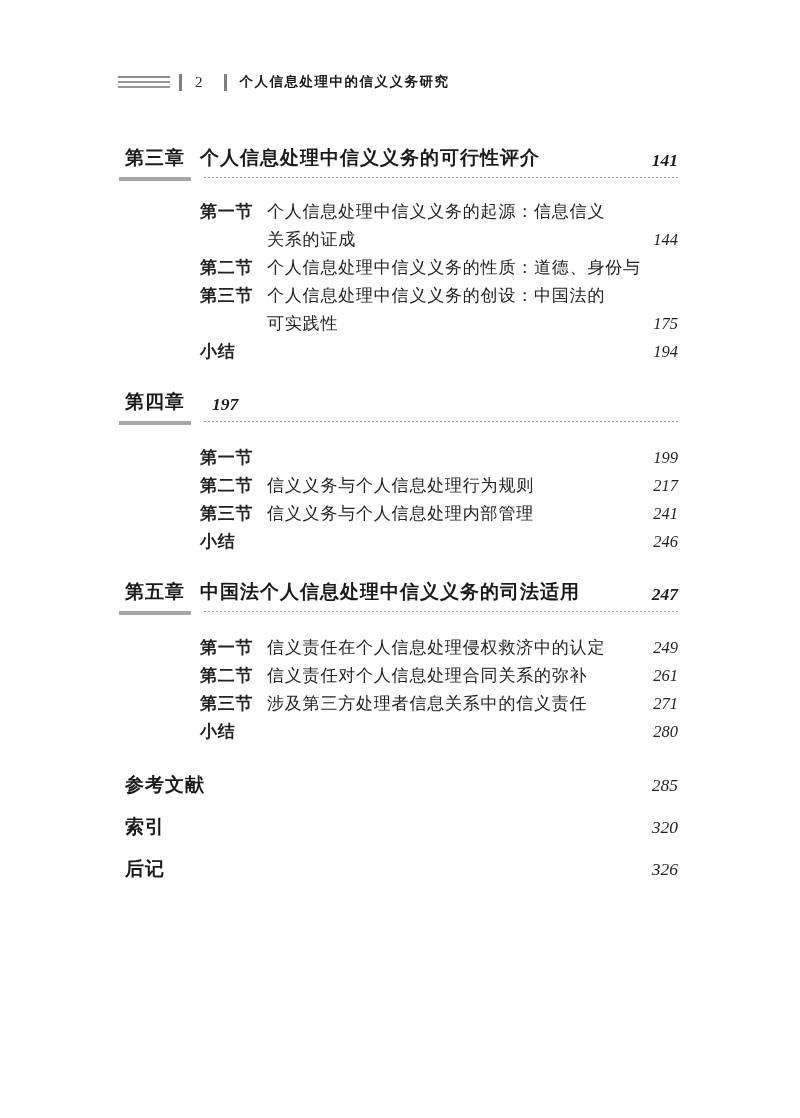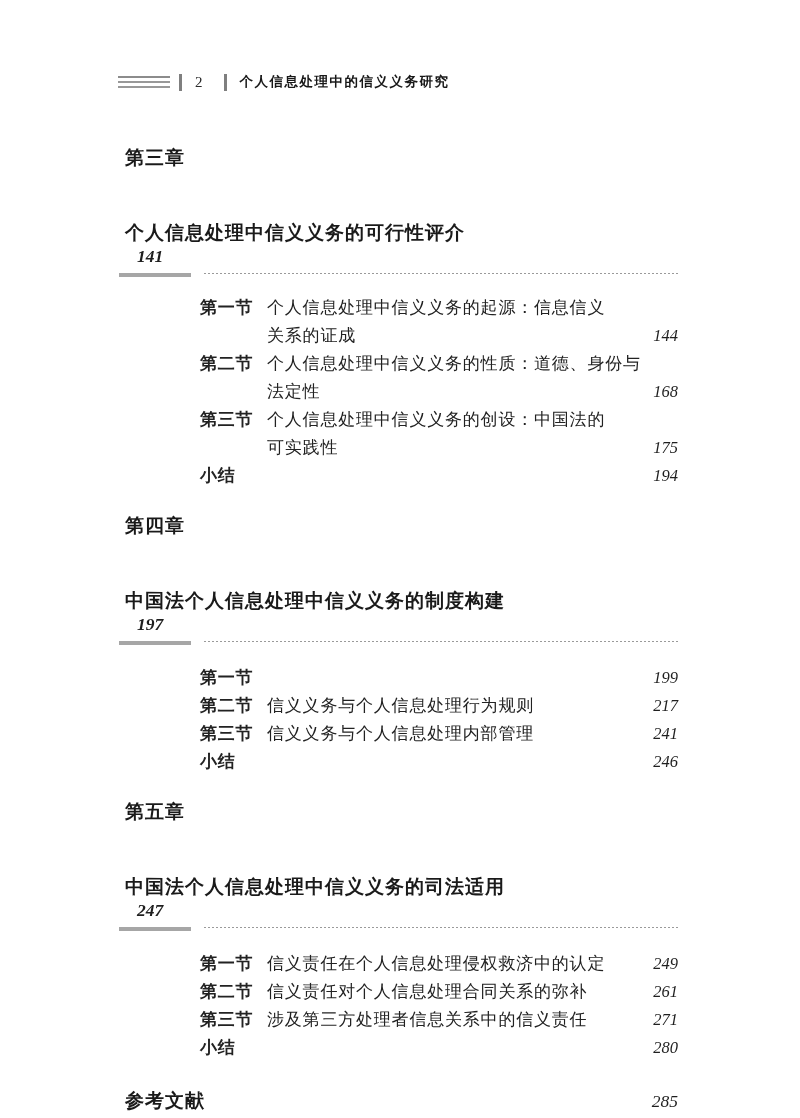"第三章" .ch-row { align-items: flex-start -> flex-end; flex-direction: column -> none }
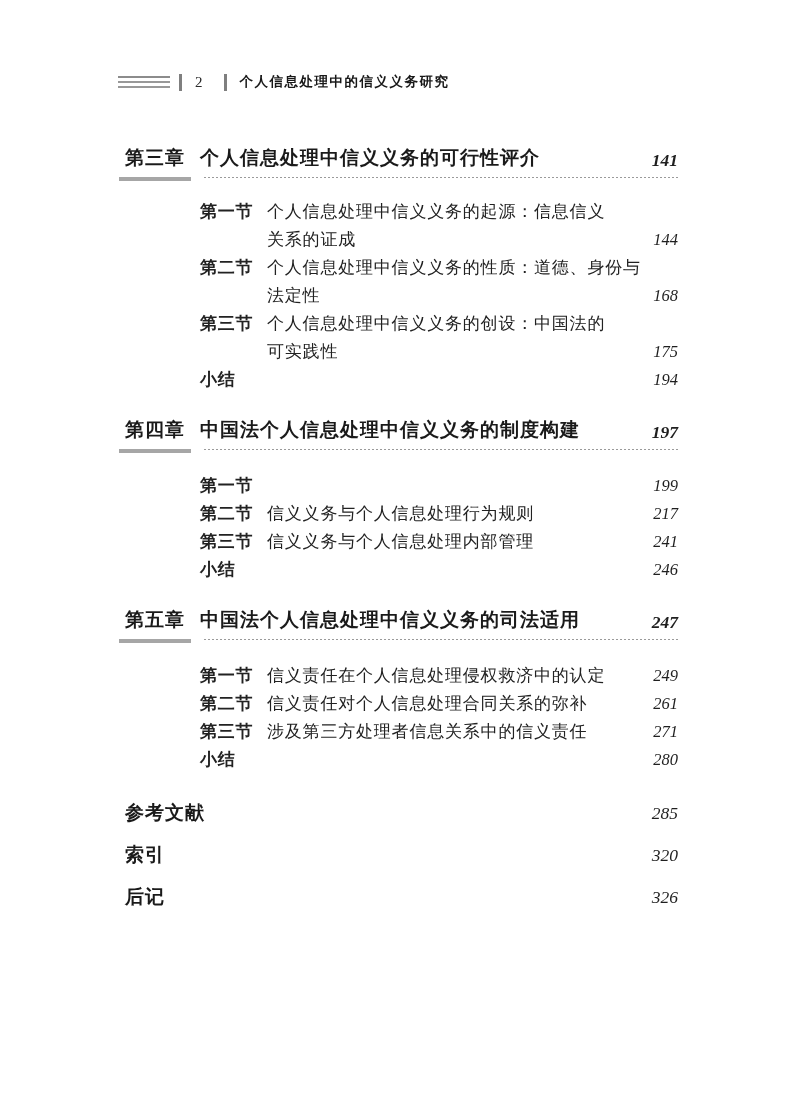"法定性" div.sec-line { html: <div> <span>法定性</span> <span>168</span> </div> -> none }
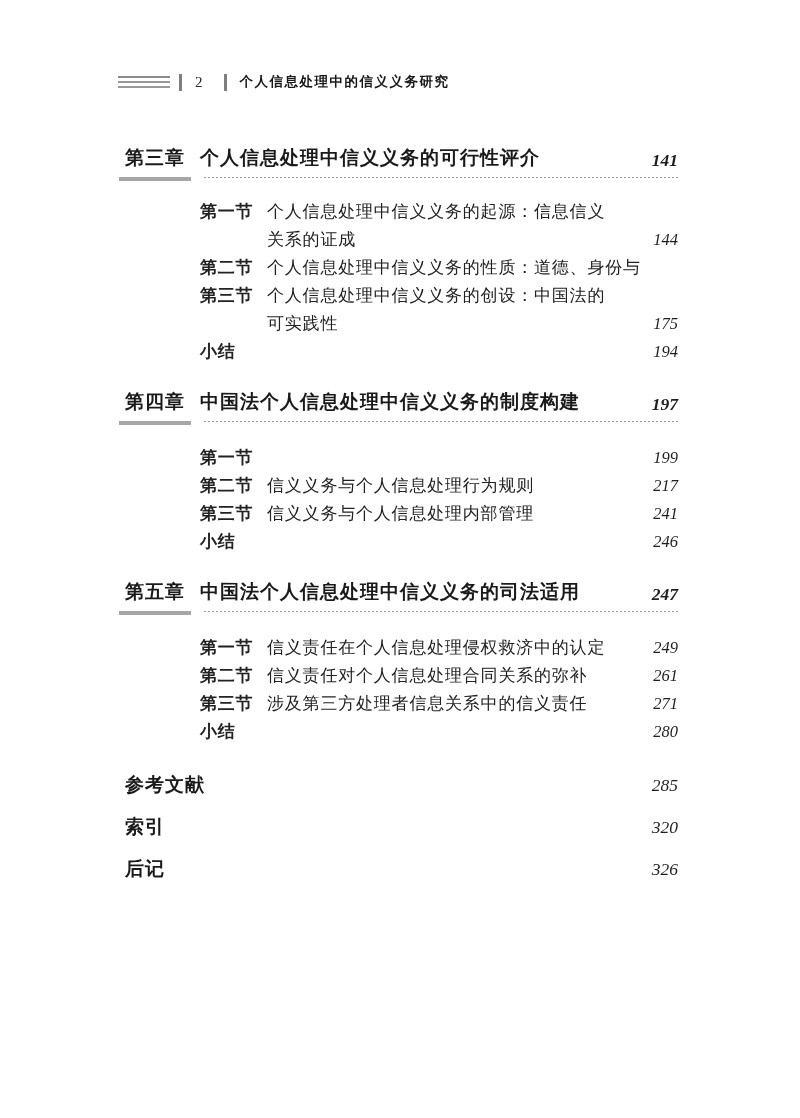"中国法个人信息处理中信义义务的制度构建" span.ch-title { html: <span>中国法个人信息处理中信义义务的制度构建</span> -> none }
